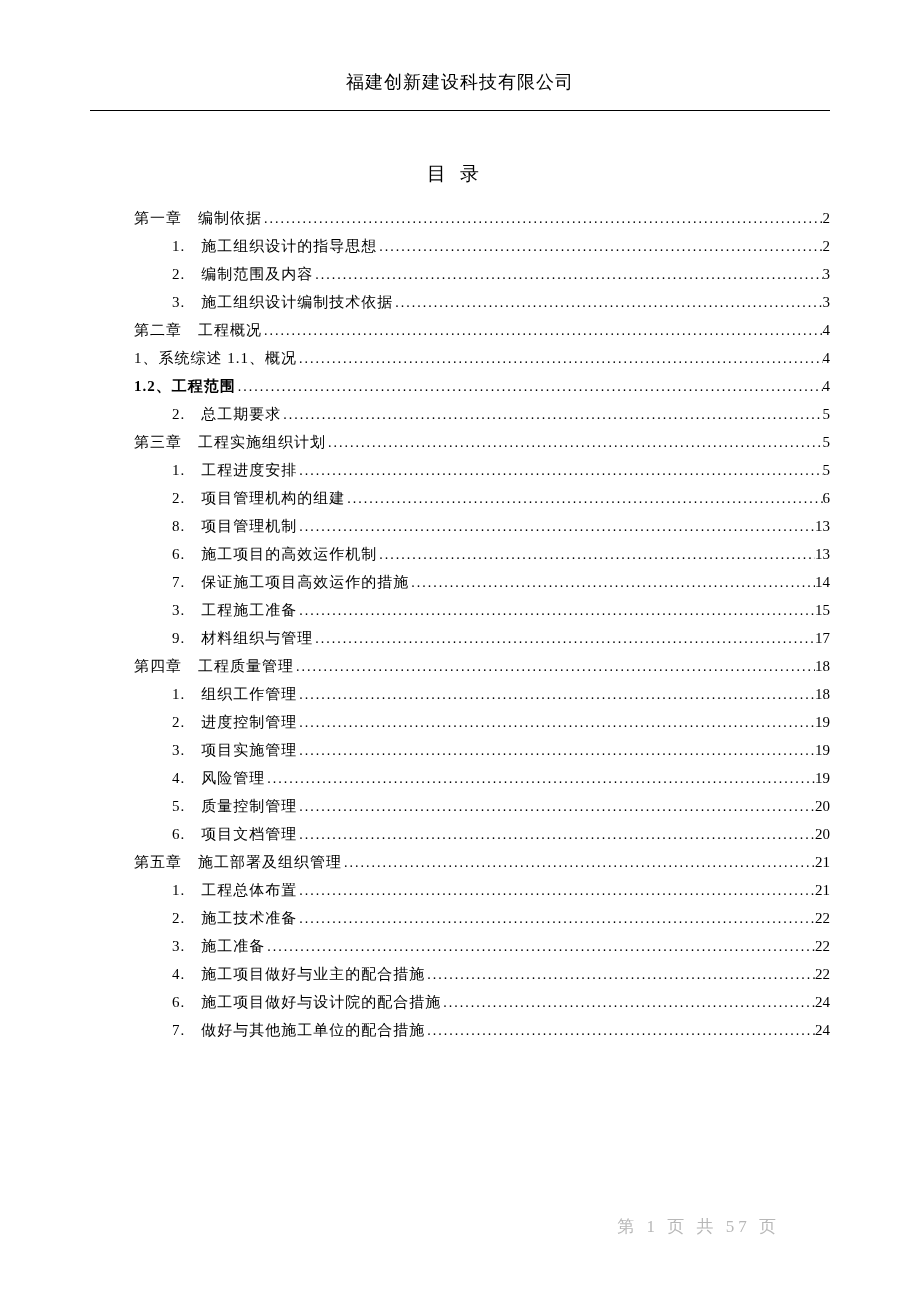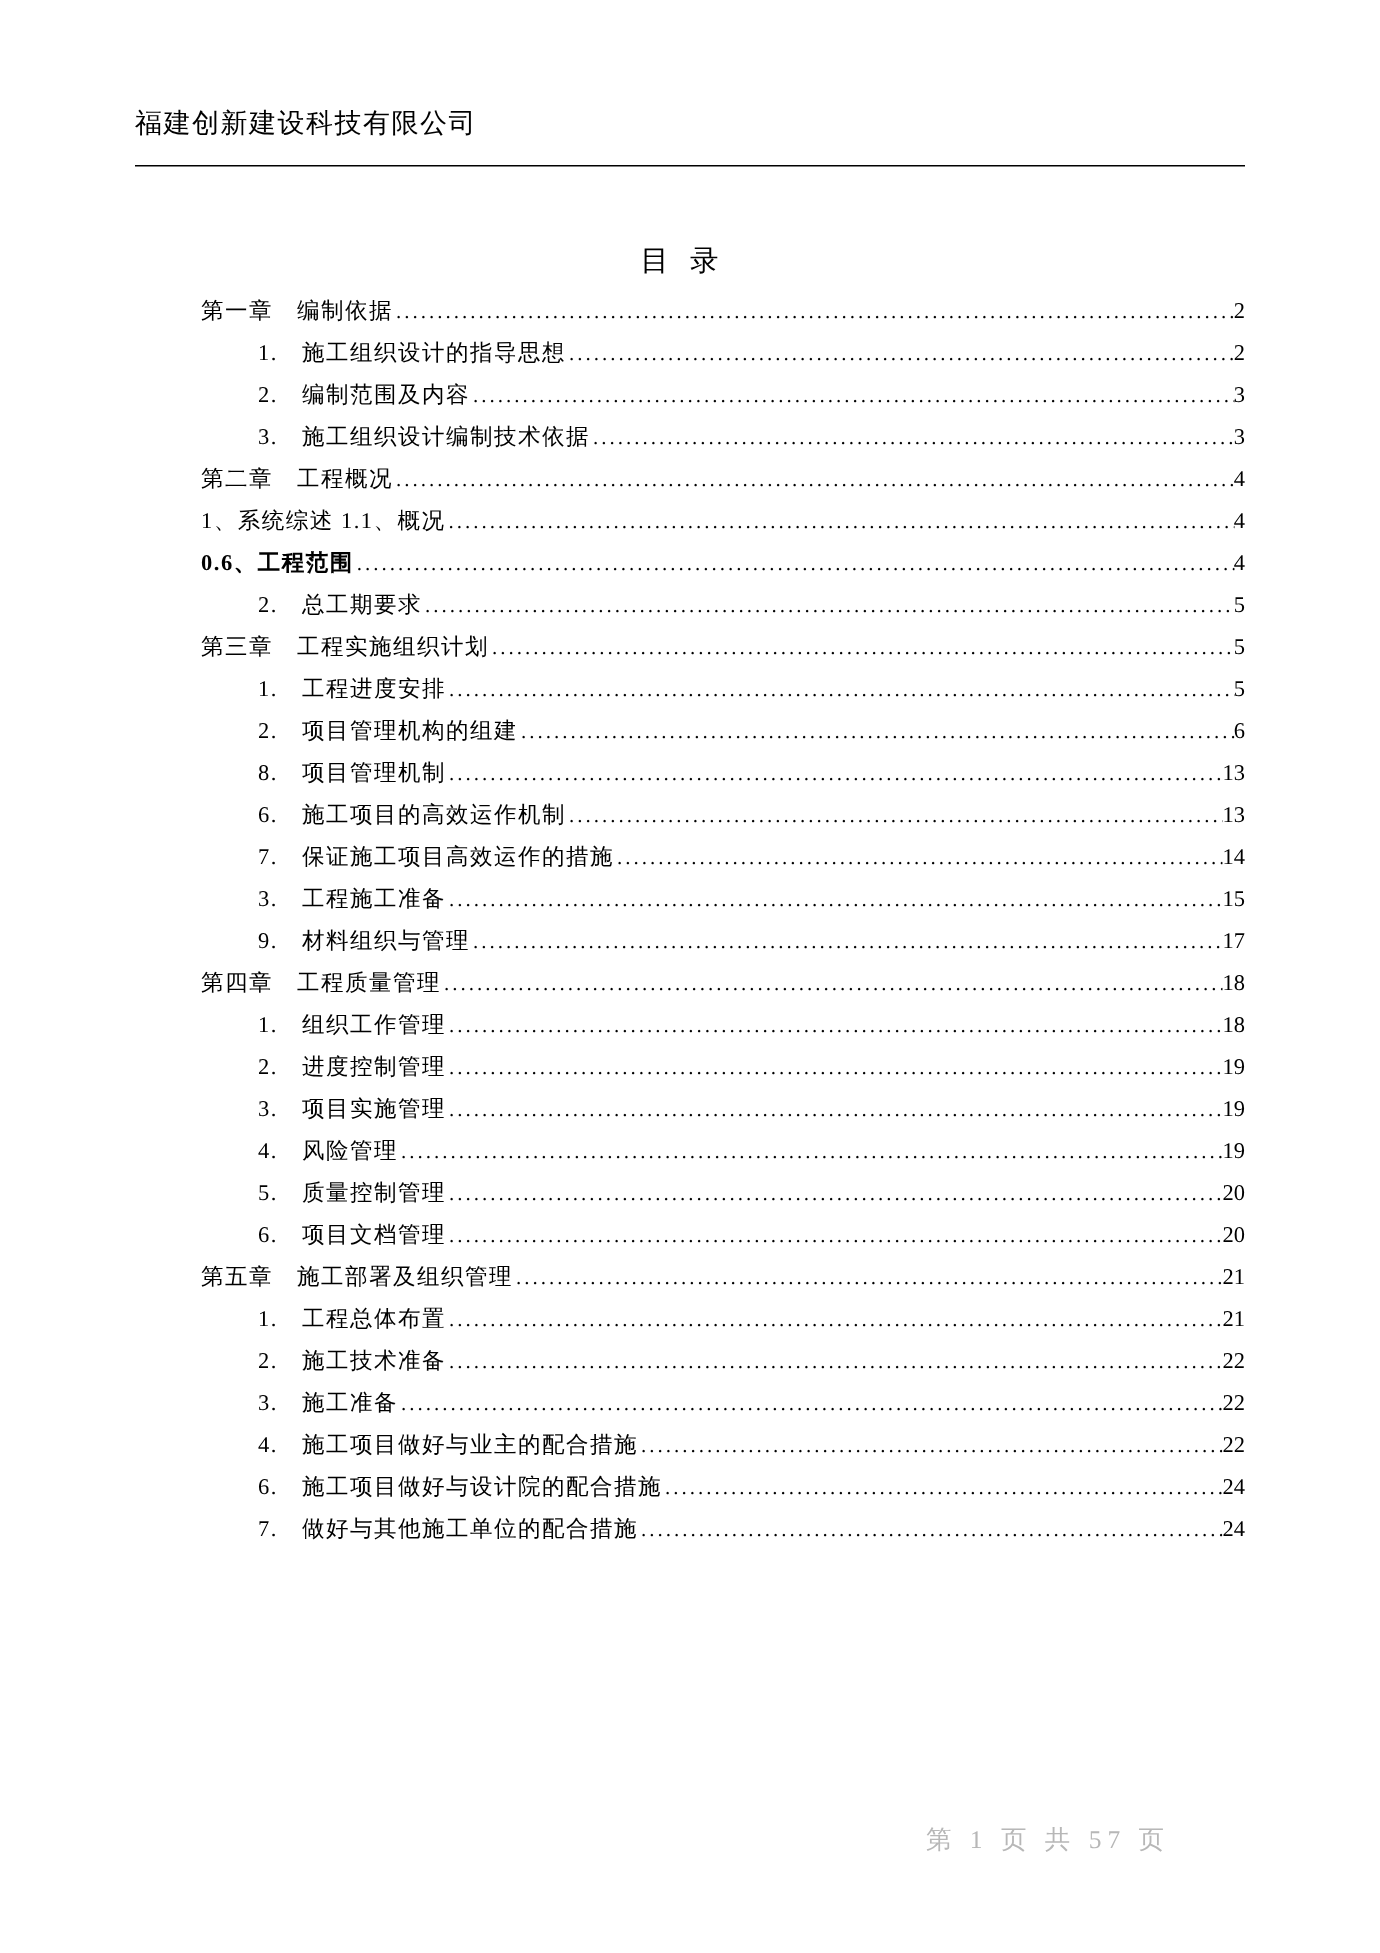"福建创新建设科技有限公司" .header-company { text-align: left -> center }
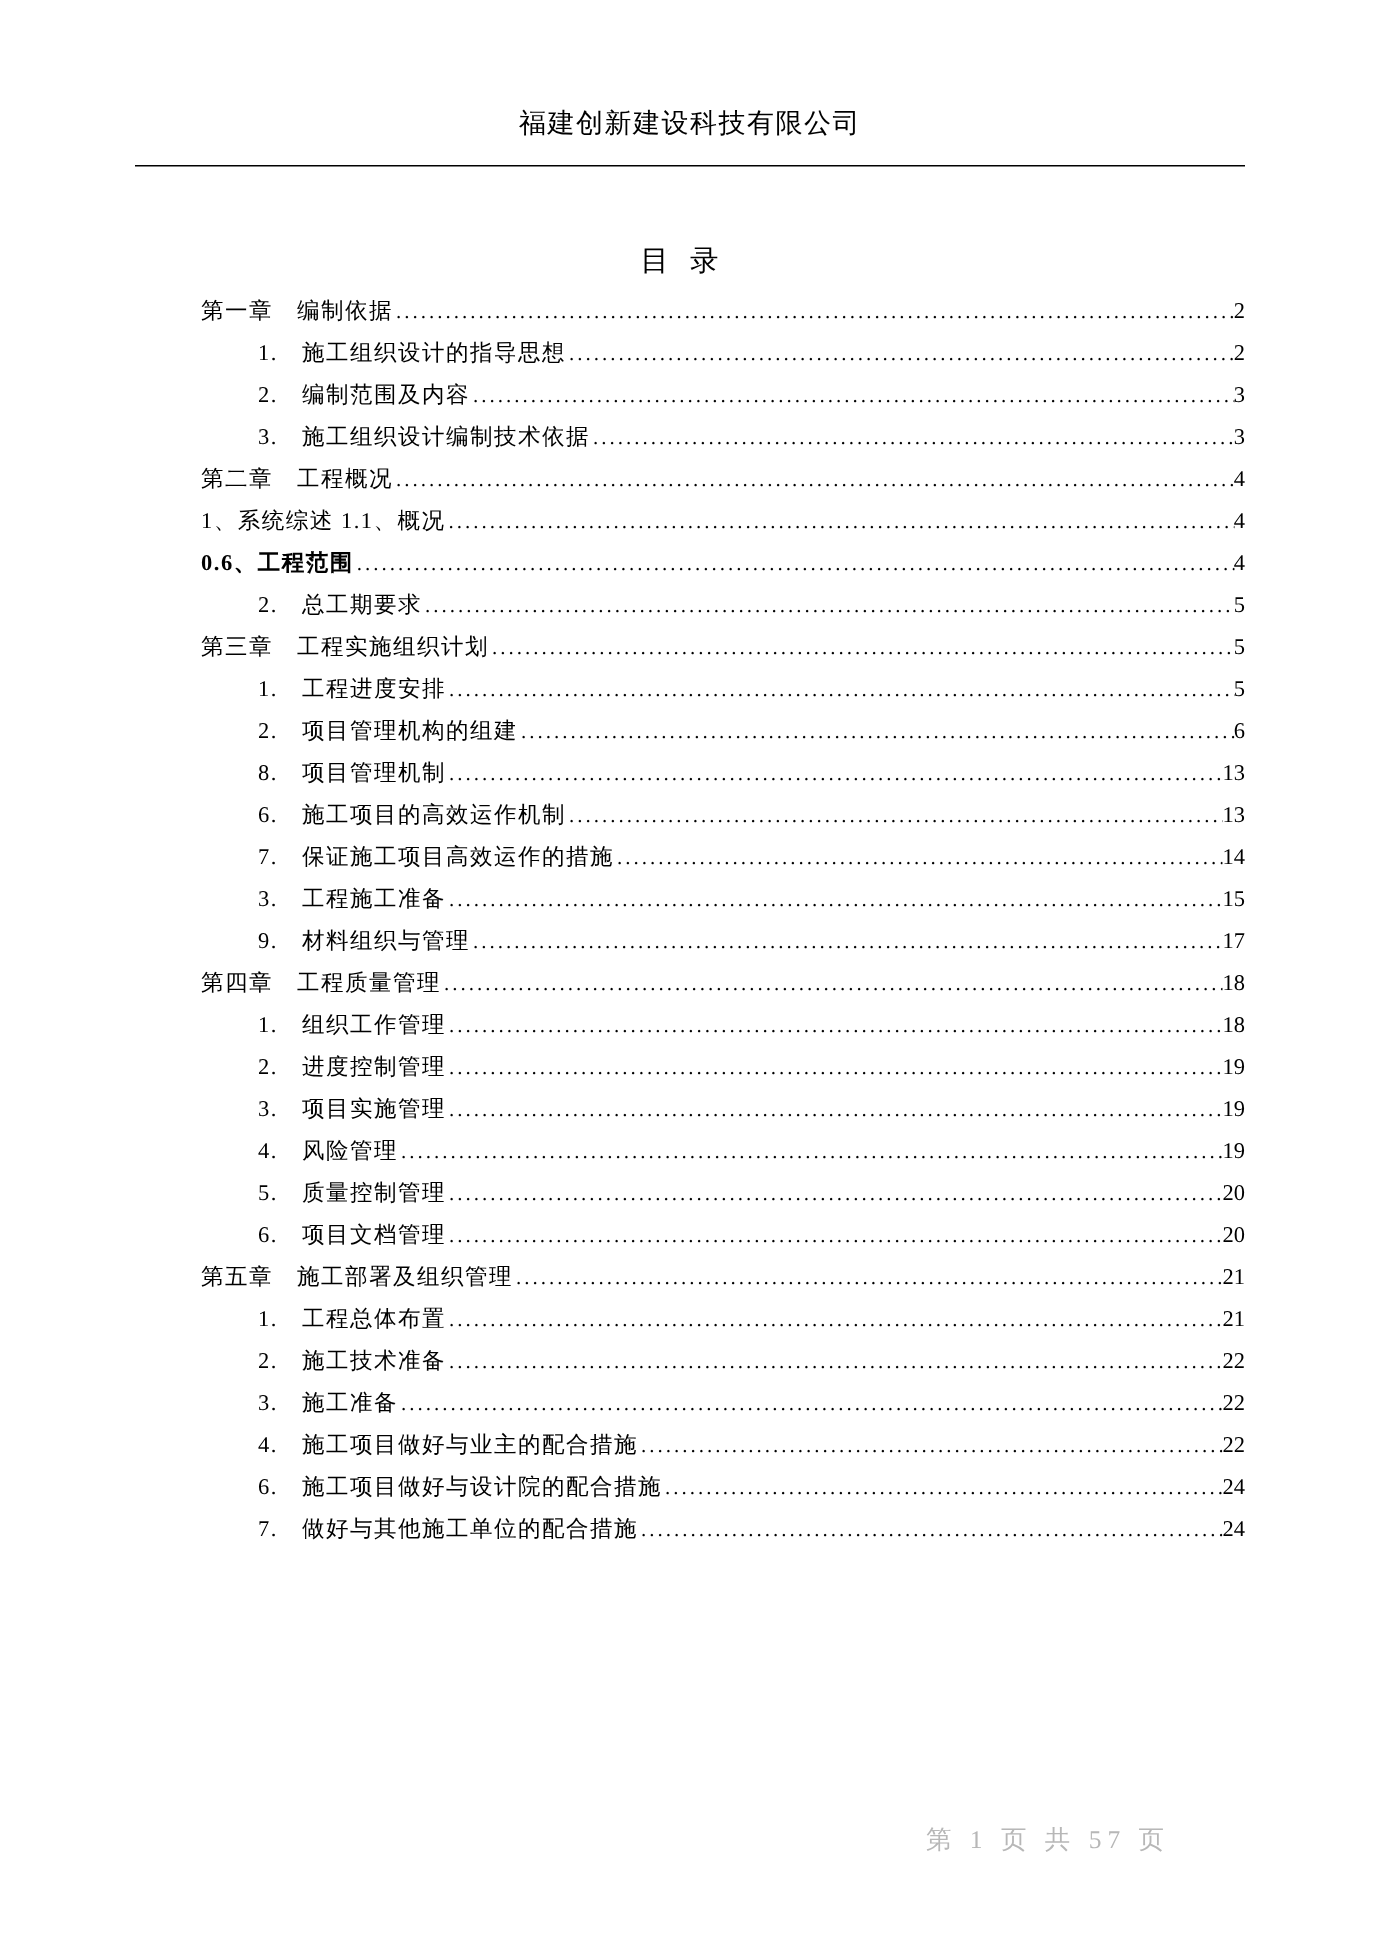"目录" .toc-title { margin-bottom: 14px -> 24px }
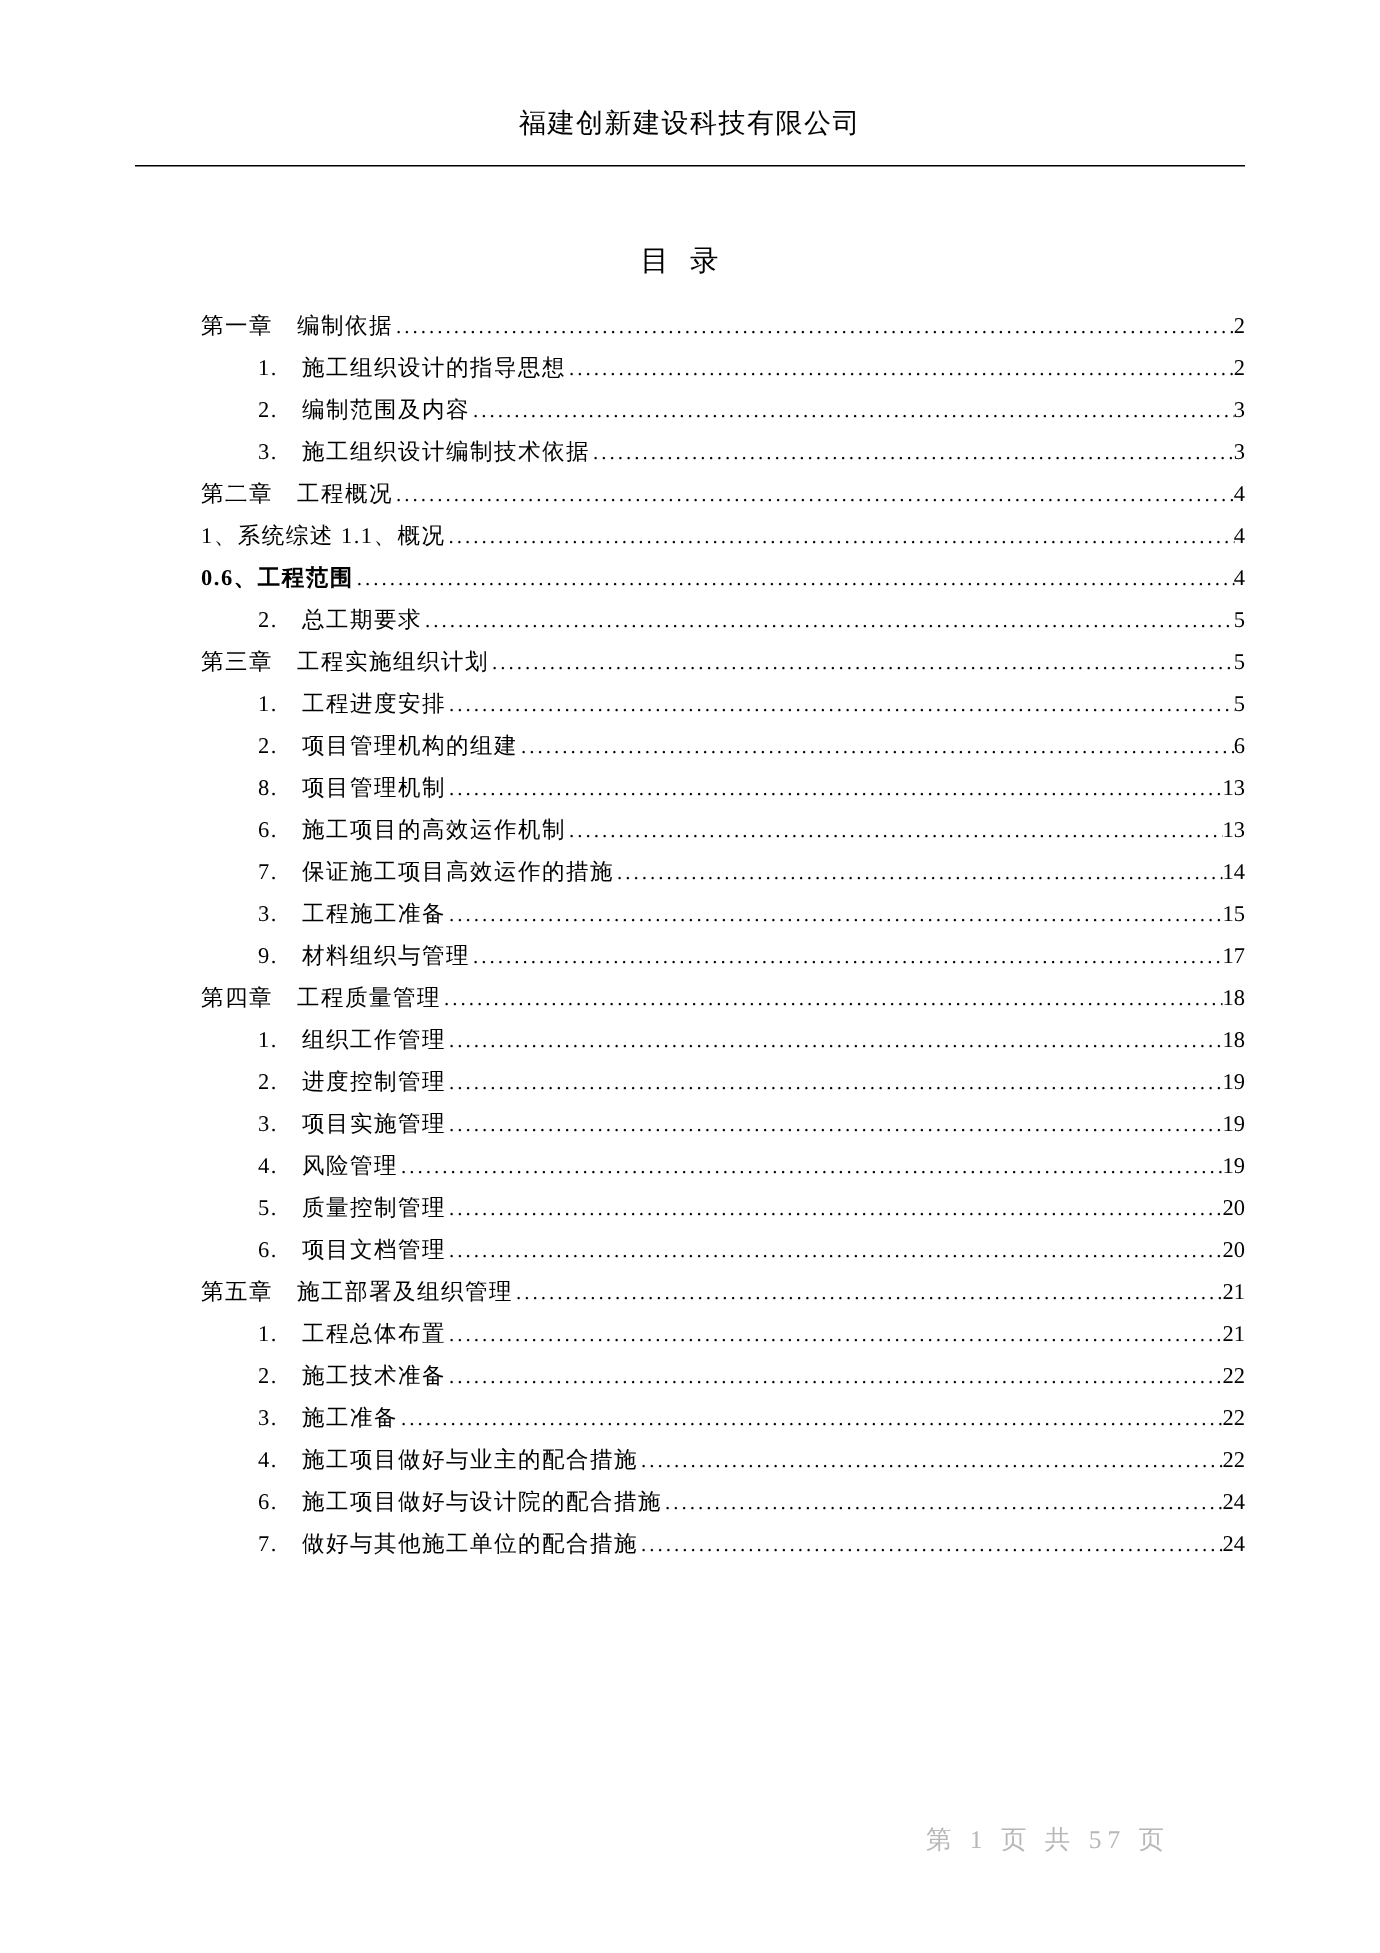"0.6、工程范围" span.toc-label { text: 0.6 -> 1.2 }
